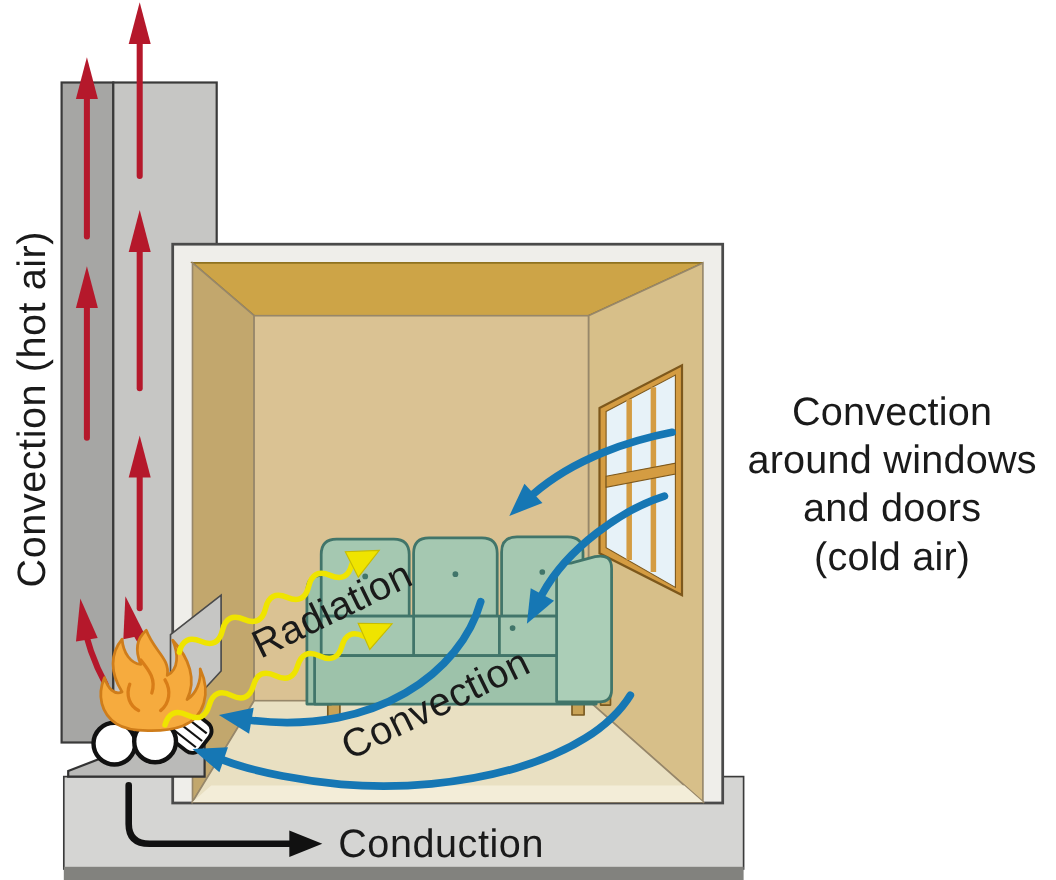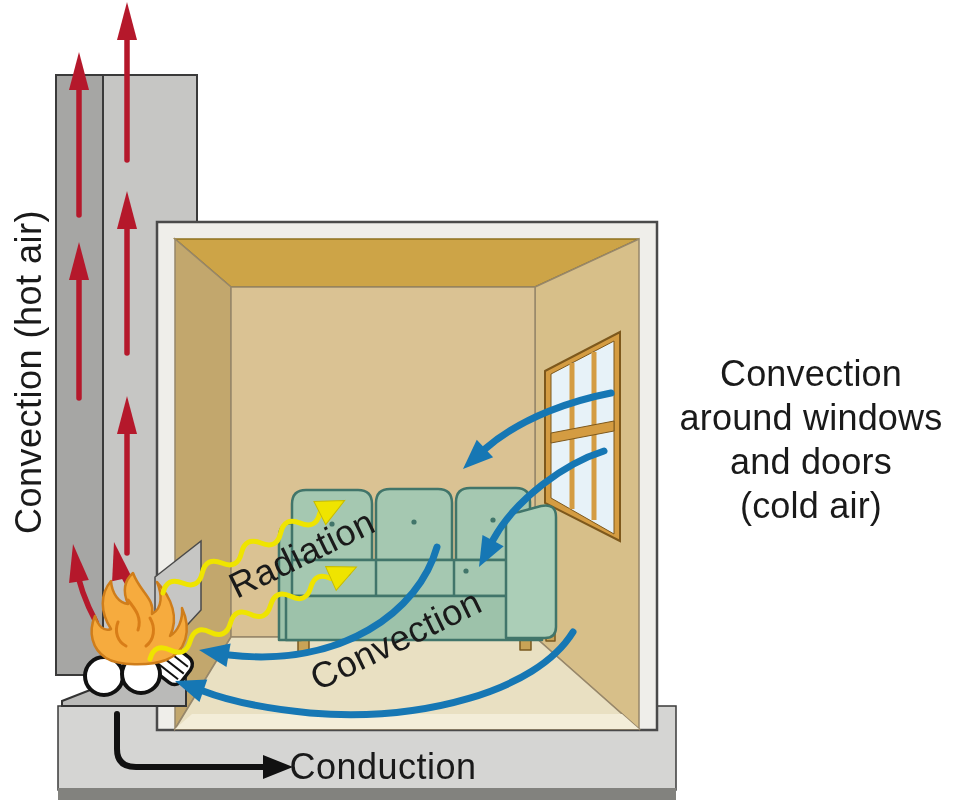"Conduction" div.lbl { left: 243px -> 261px }
